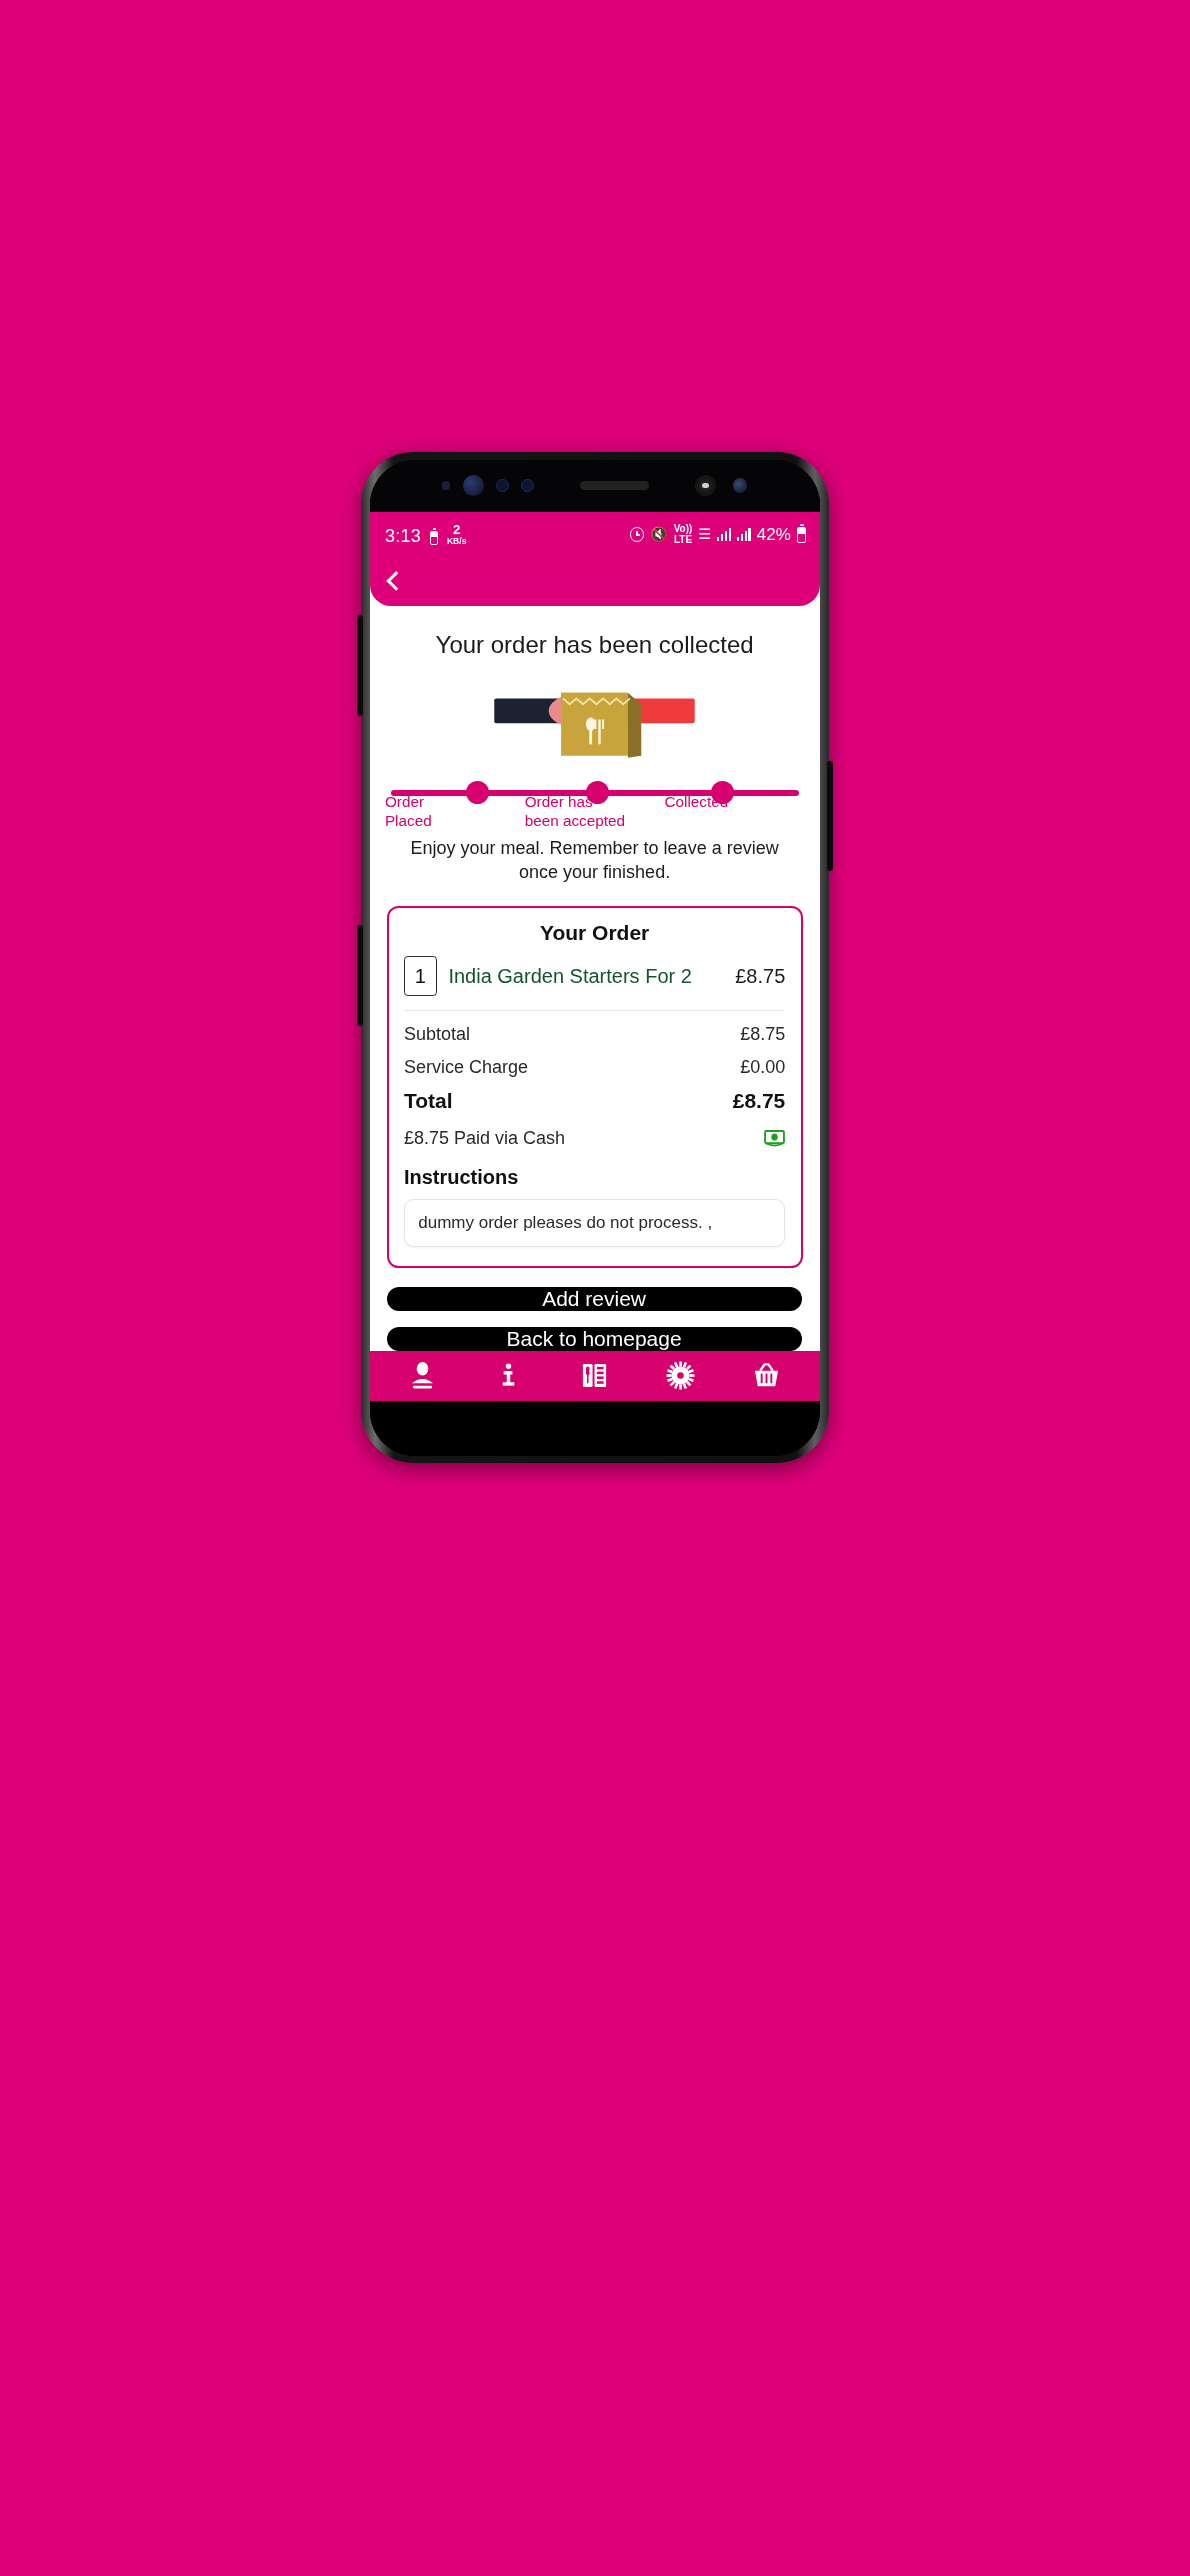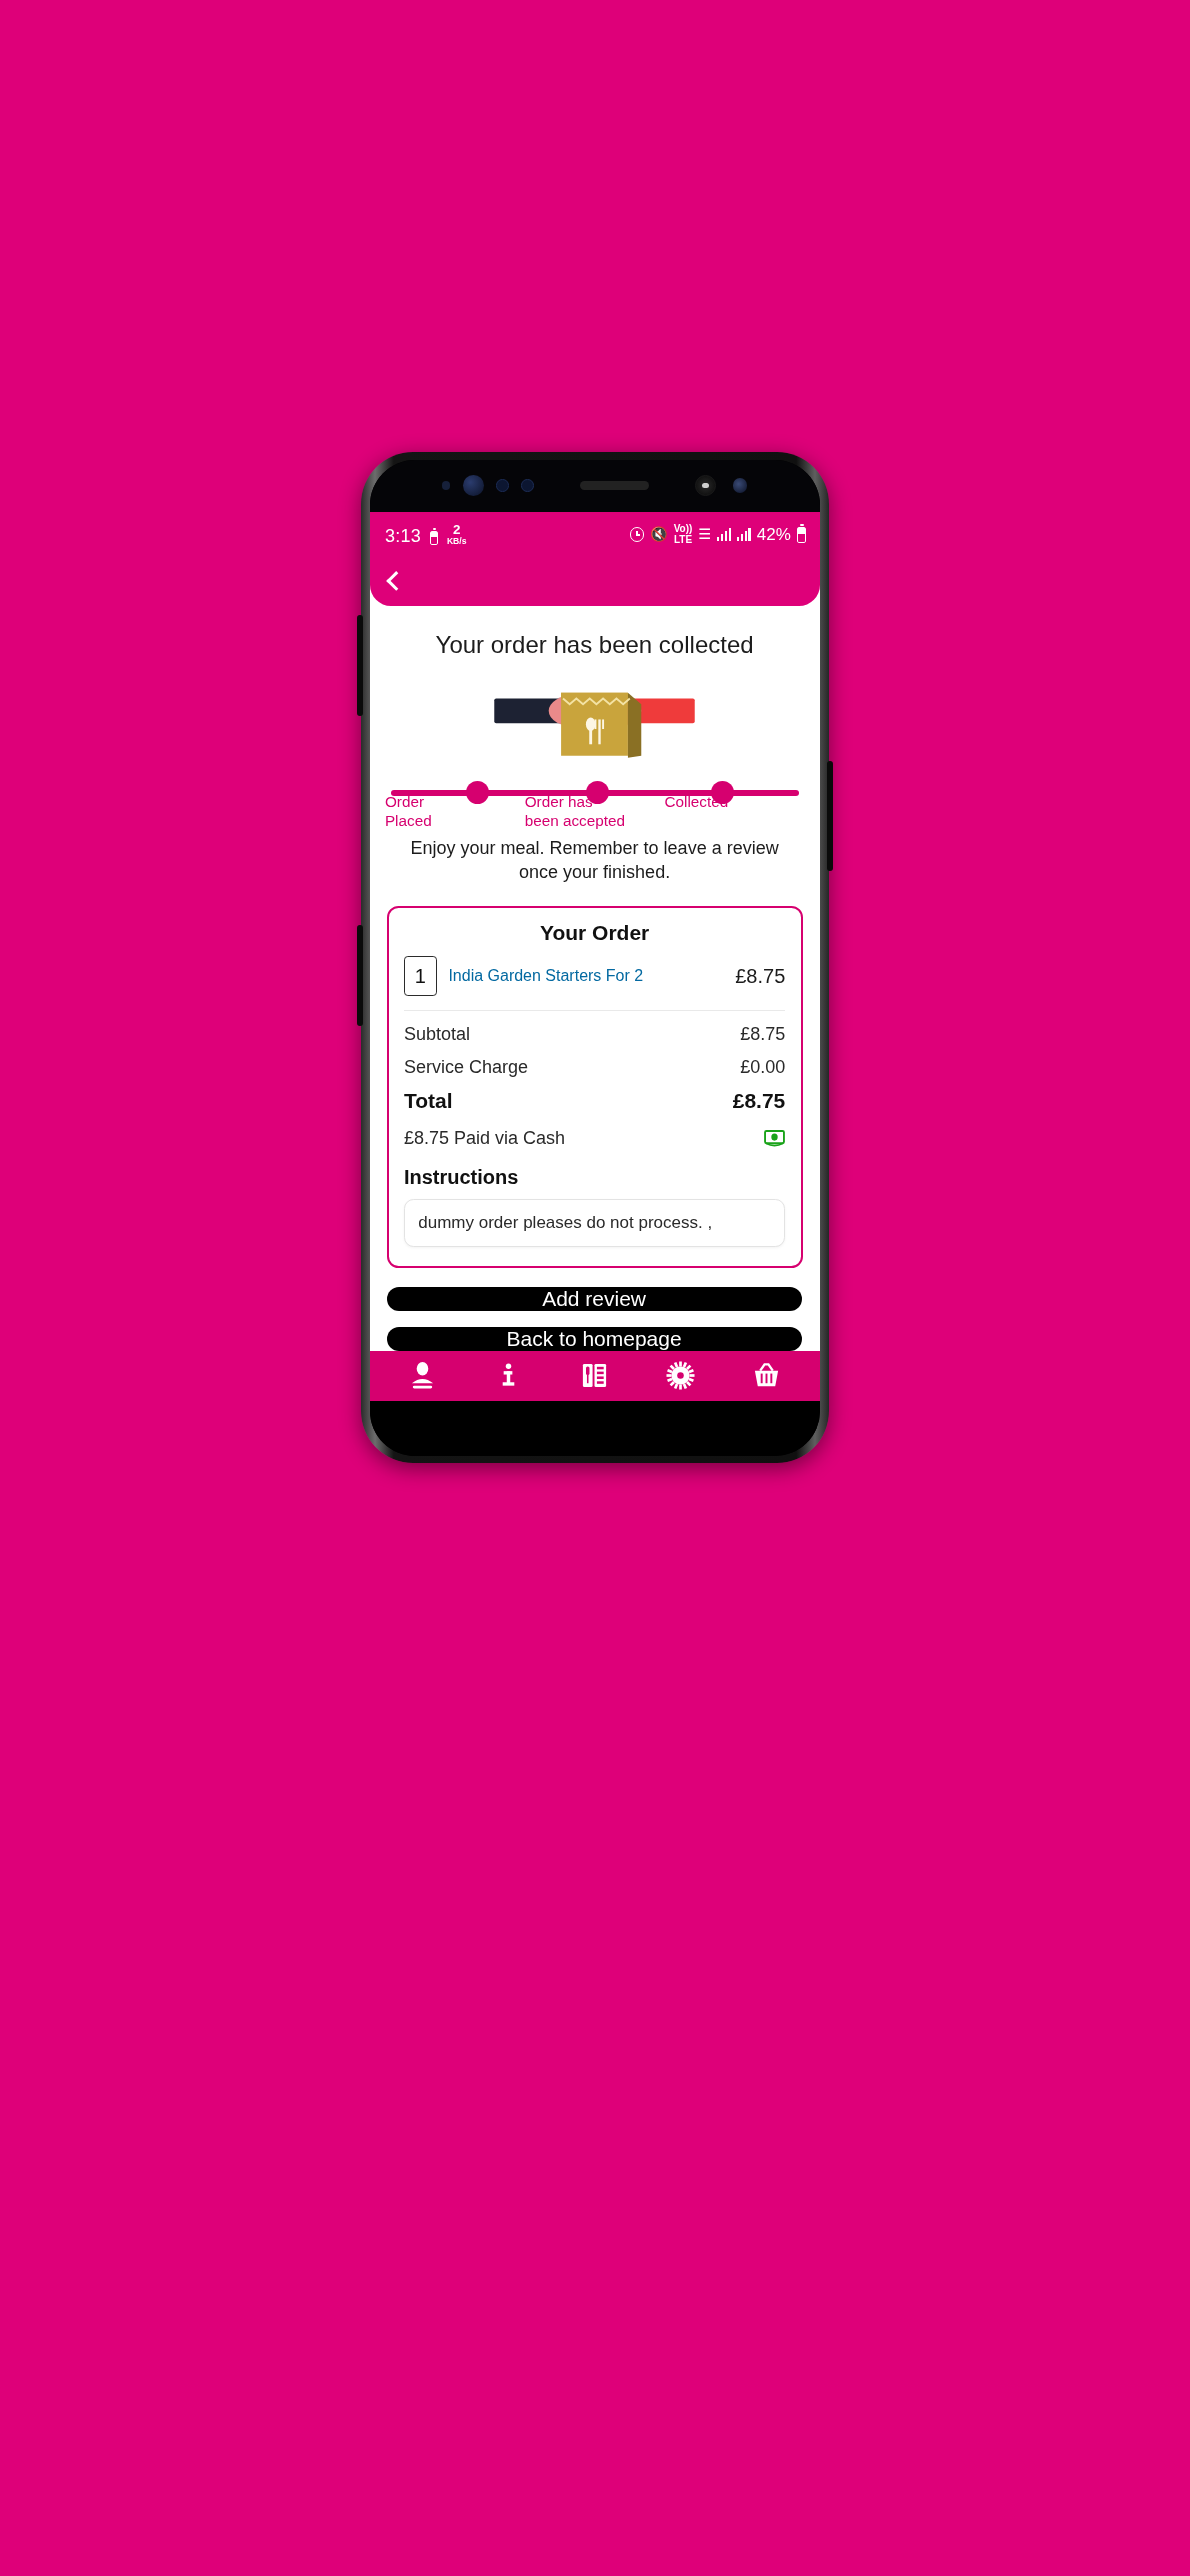"India Garden Starters For 2" .oc-item-name { color: #0369a1 -> #14532d; font-size: 16px -> 20px }
